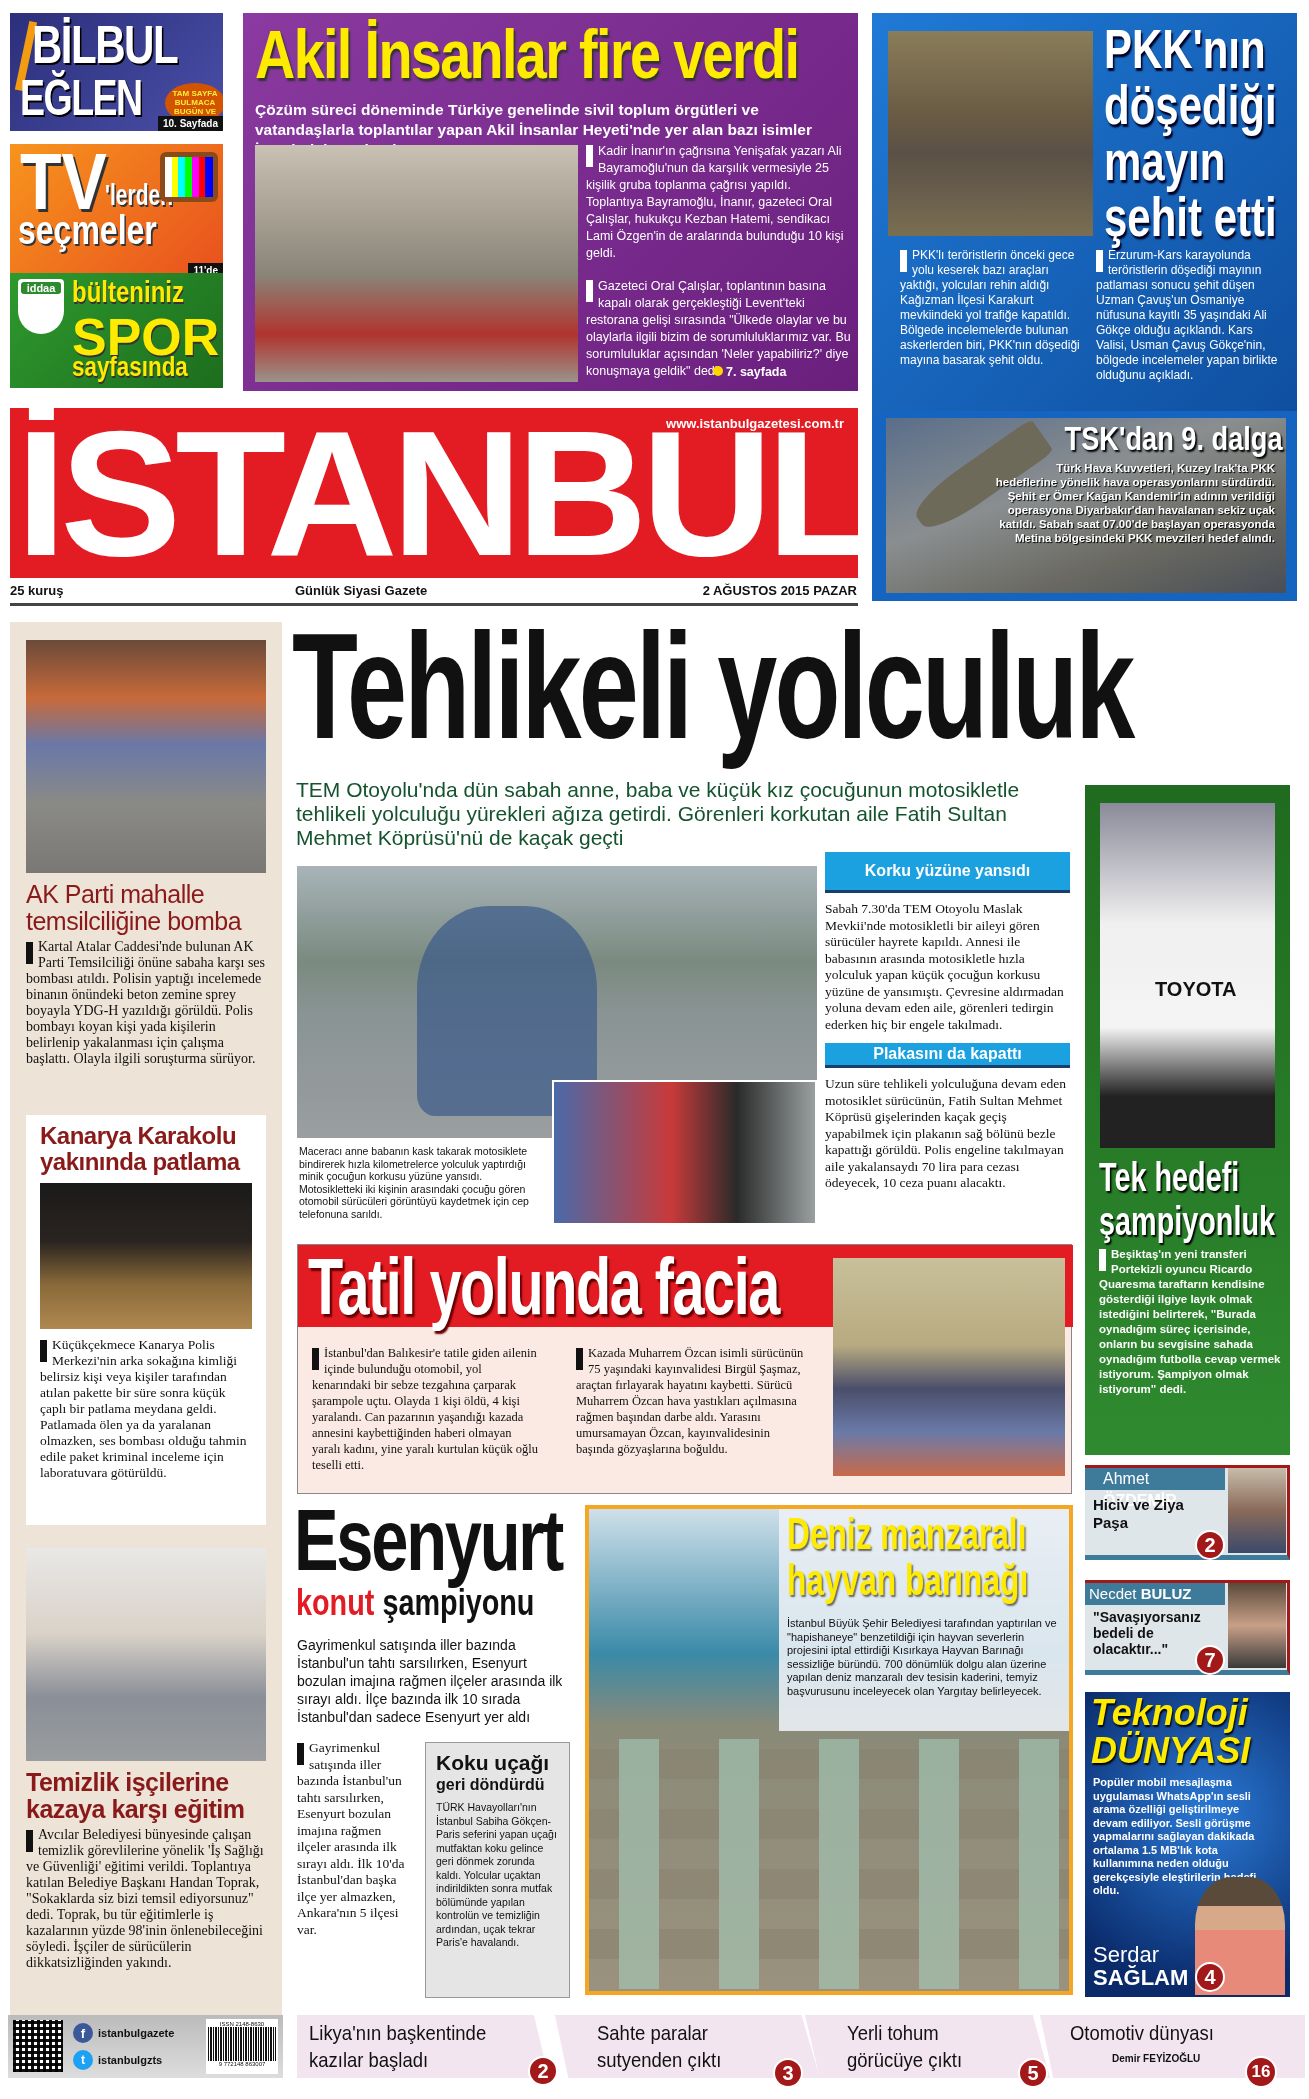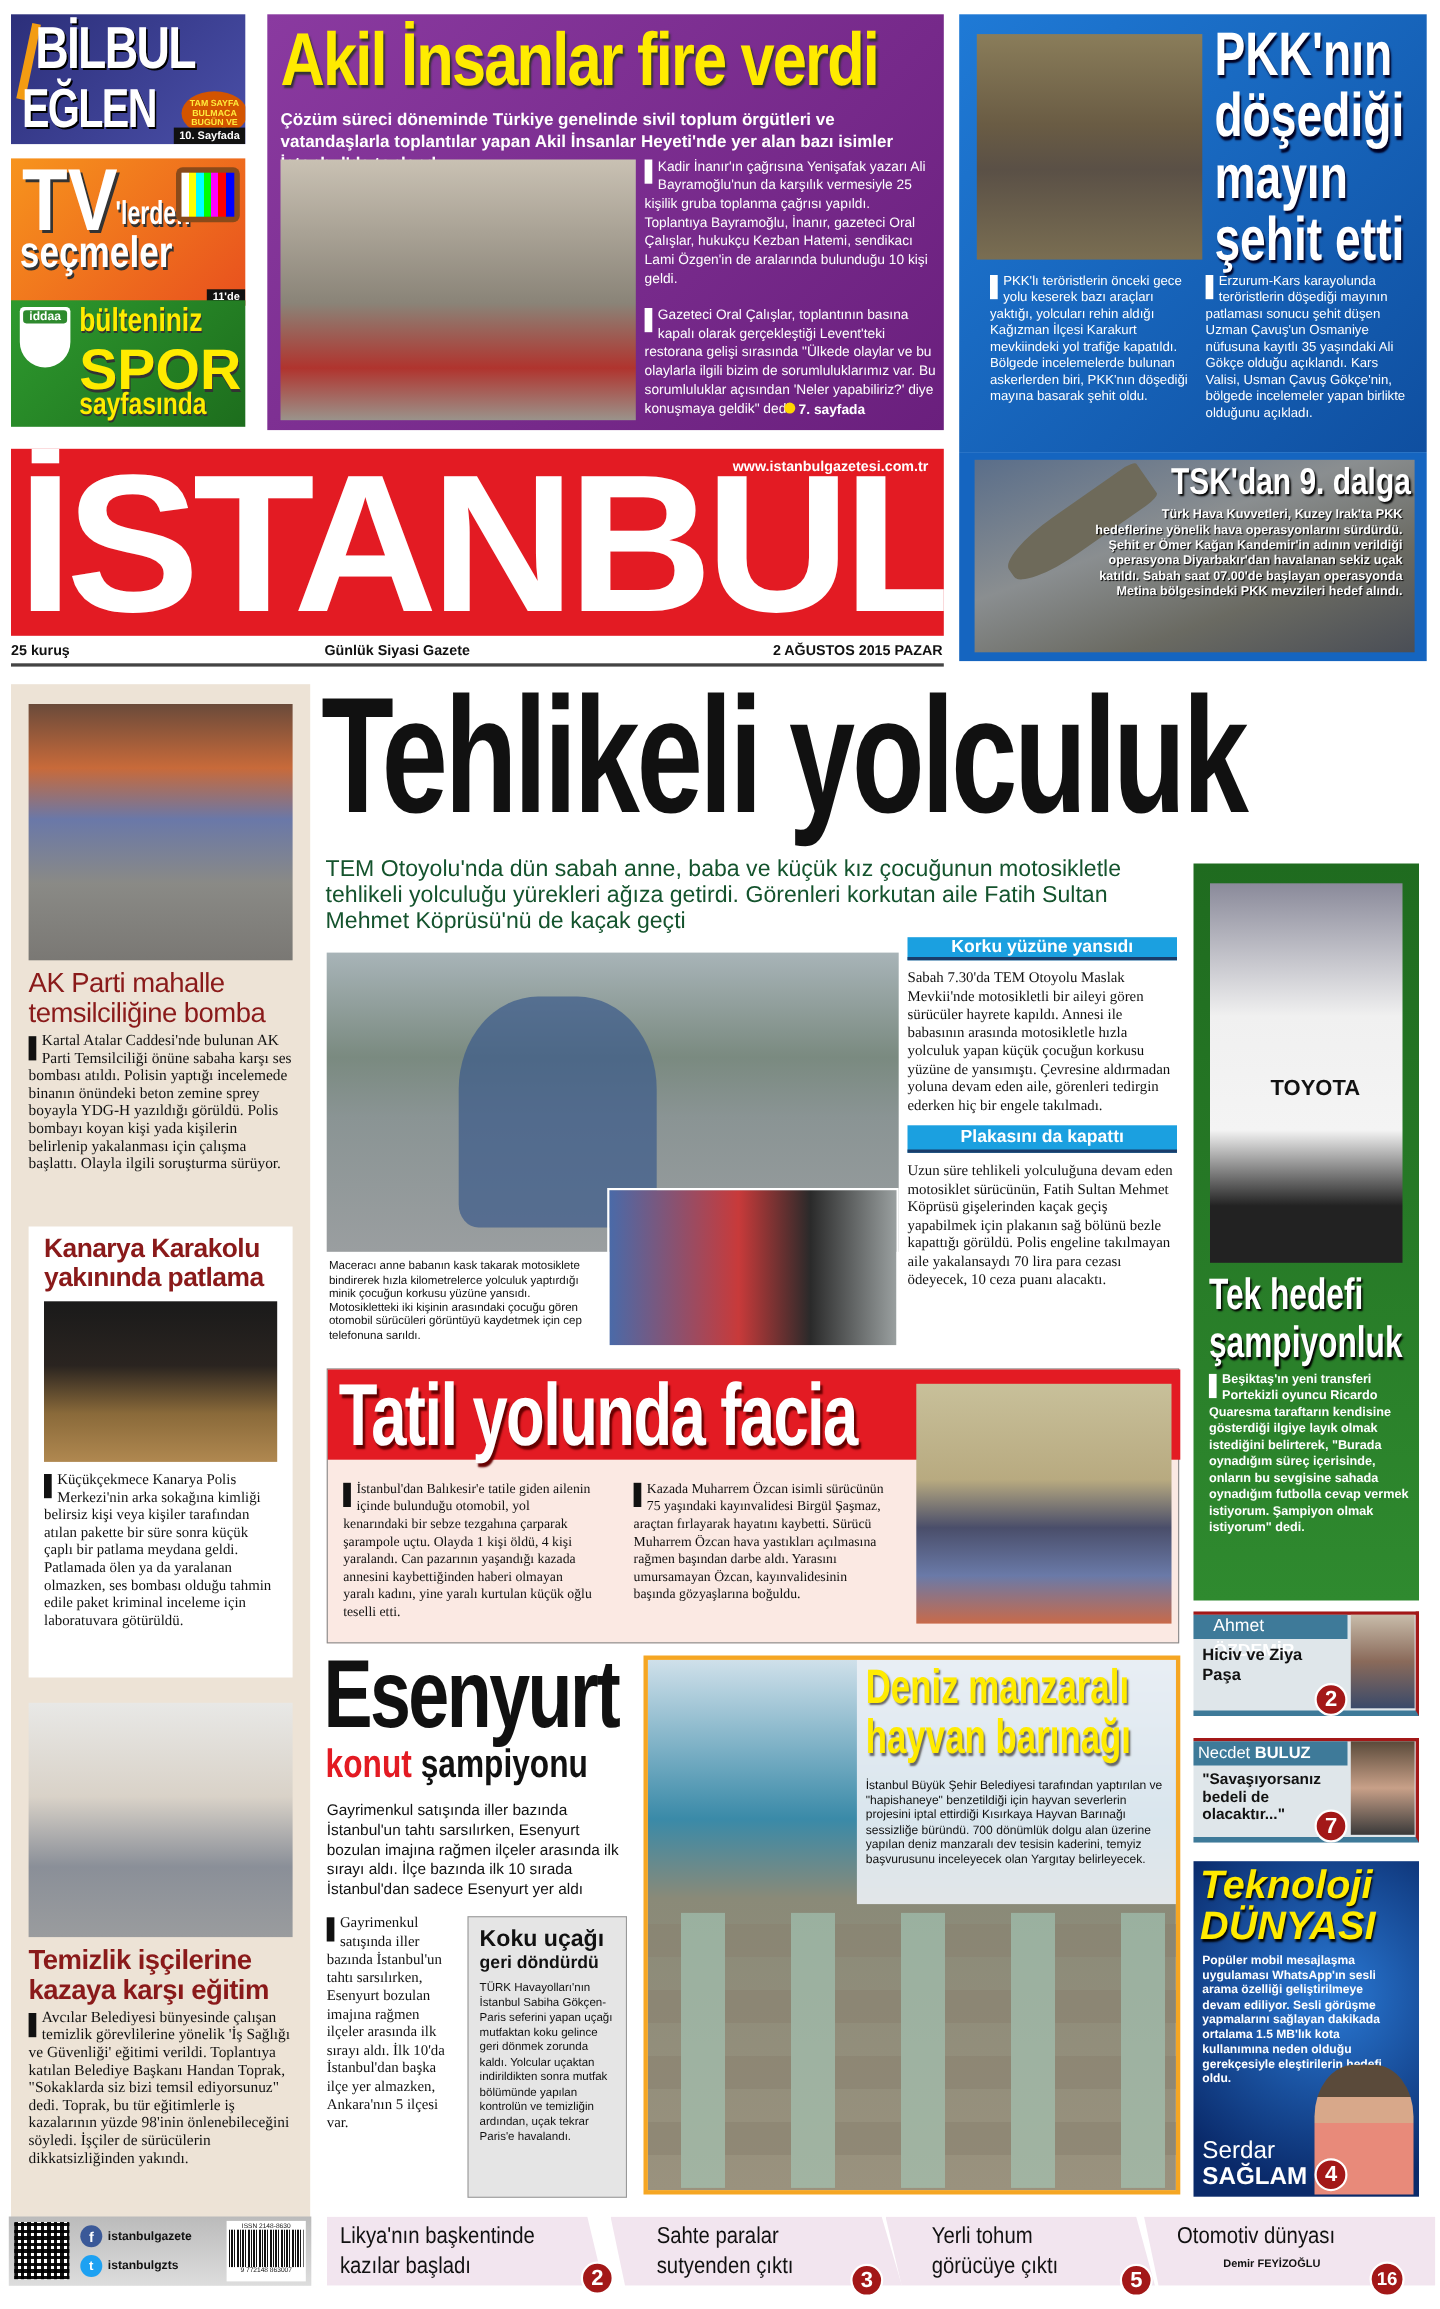"Korku yüzüne yansıdı" div { padding: 0 0 -> 10px 0 }
